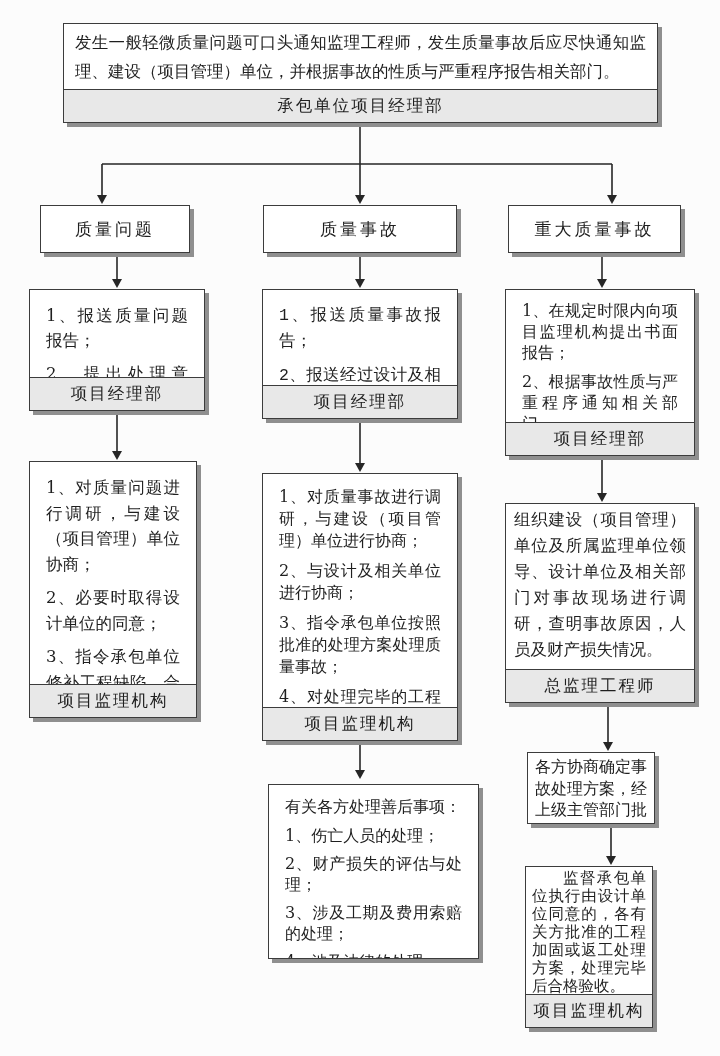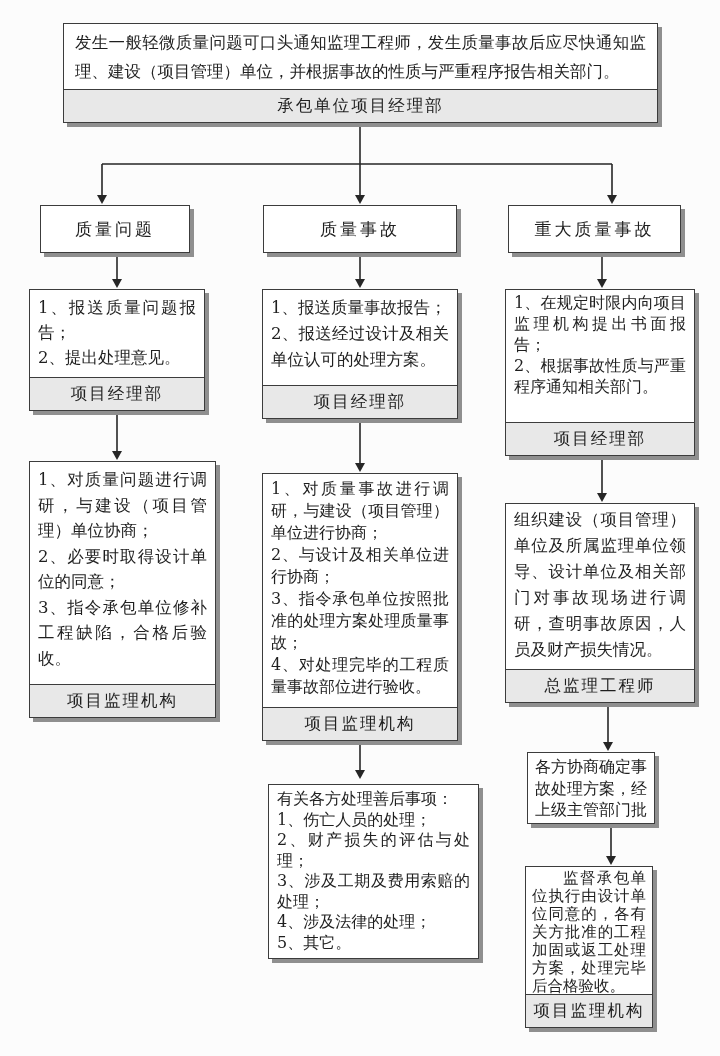"1、报送质量问题报告；" .body .li { margin: 0 -> 8px }
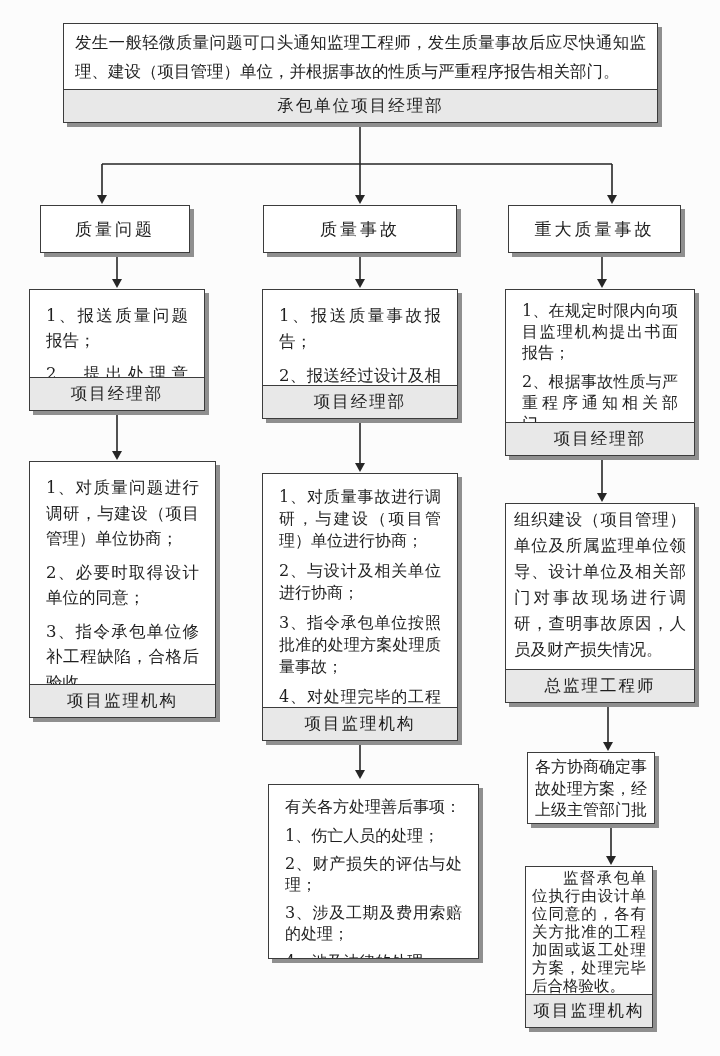"1、报送质量事故报告；" .lh26 { font-family: none -> Liberation Mono, monospace }
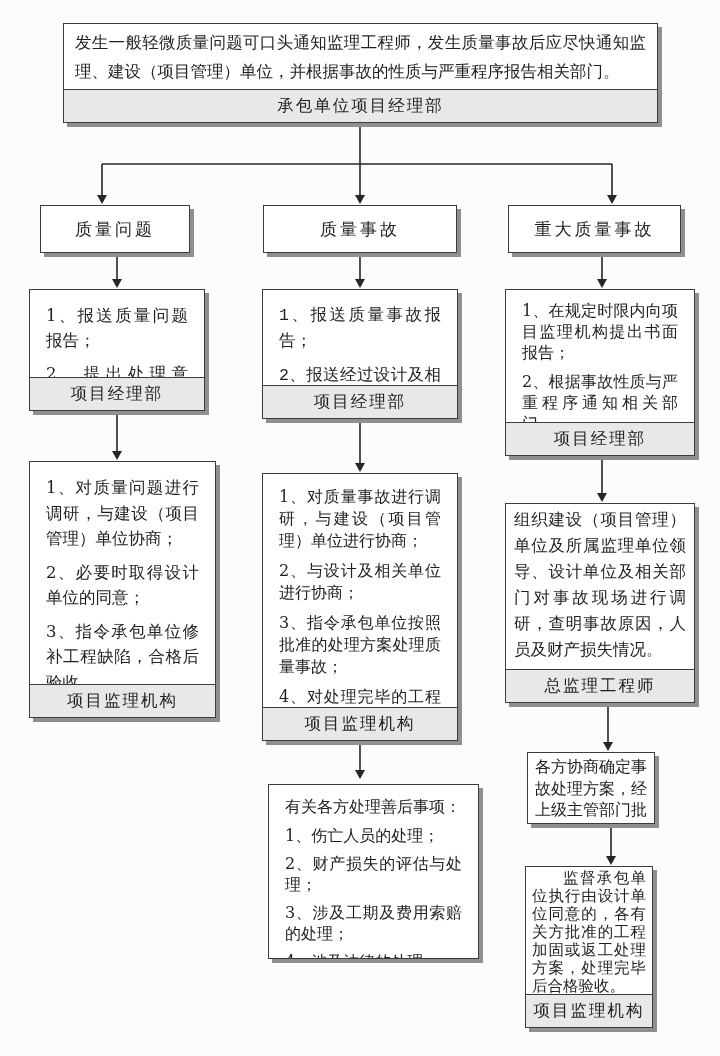"1、对质量问题进行调研，与建设（项目管理）单位协商；" div.box { width: 187px -> 168px }
